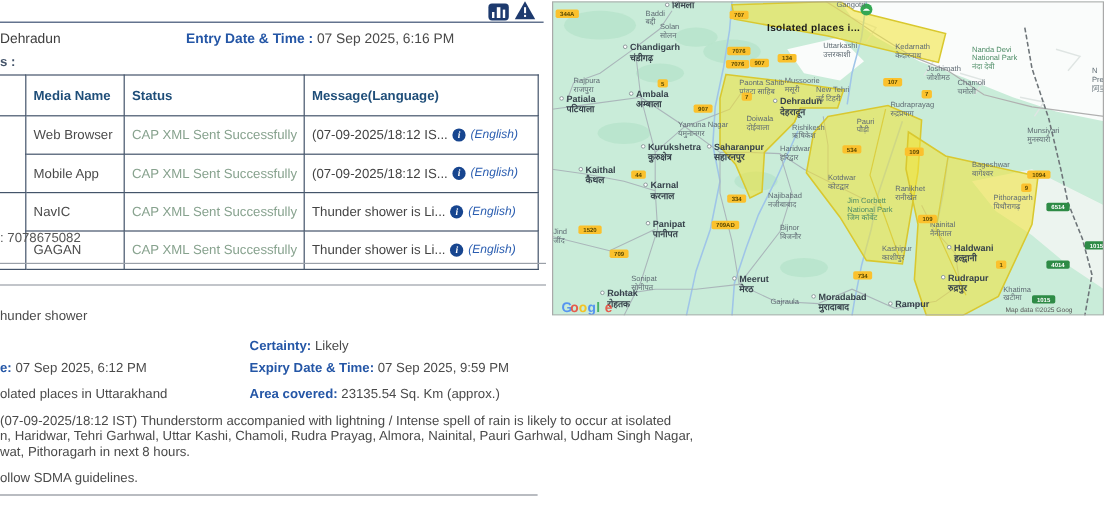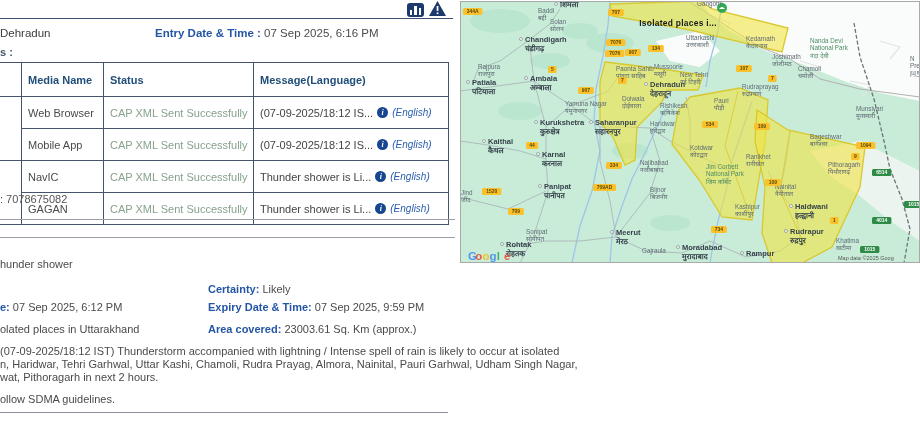"23003.61 Sq. Km (approx.)" span.vals { text: 23003.61 -> 23135.54 }
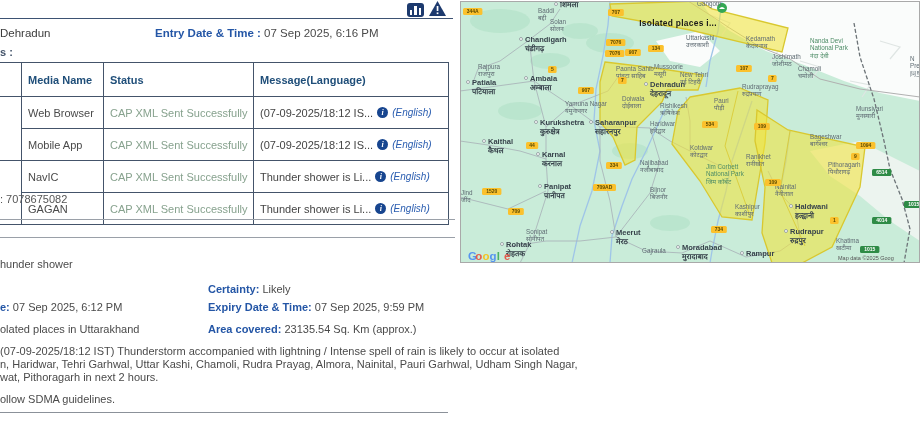"wat, Pithoragarh in next 2" div.abs { text: 2 -> 8 }
